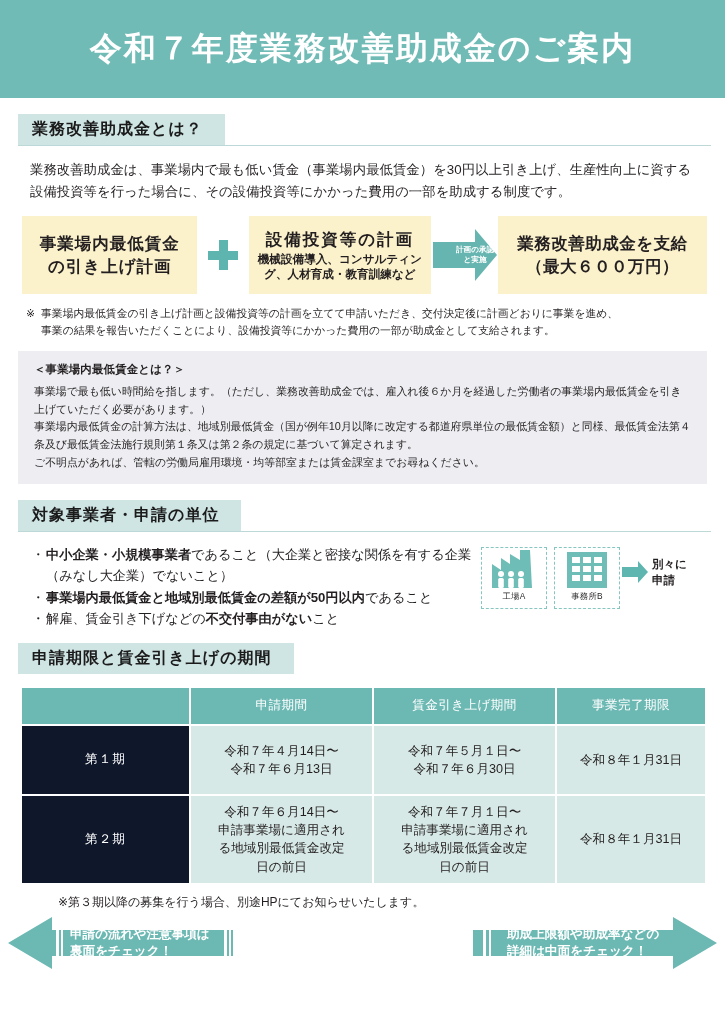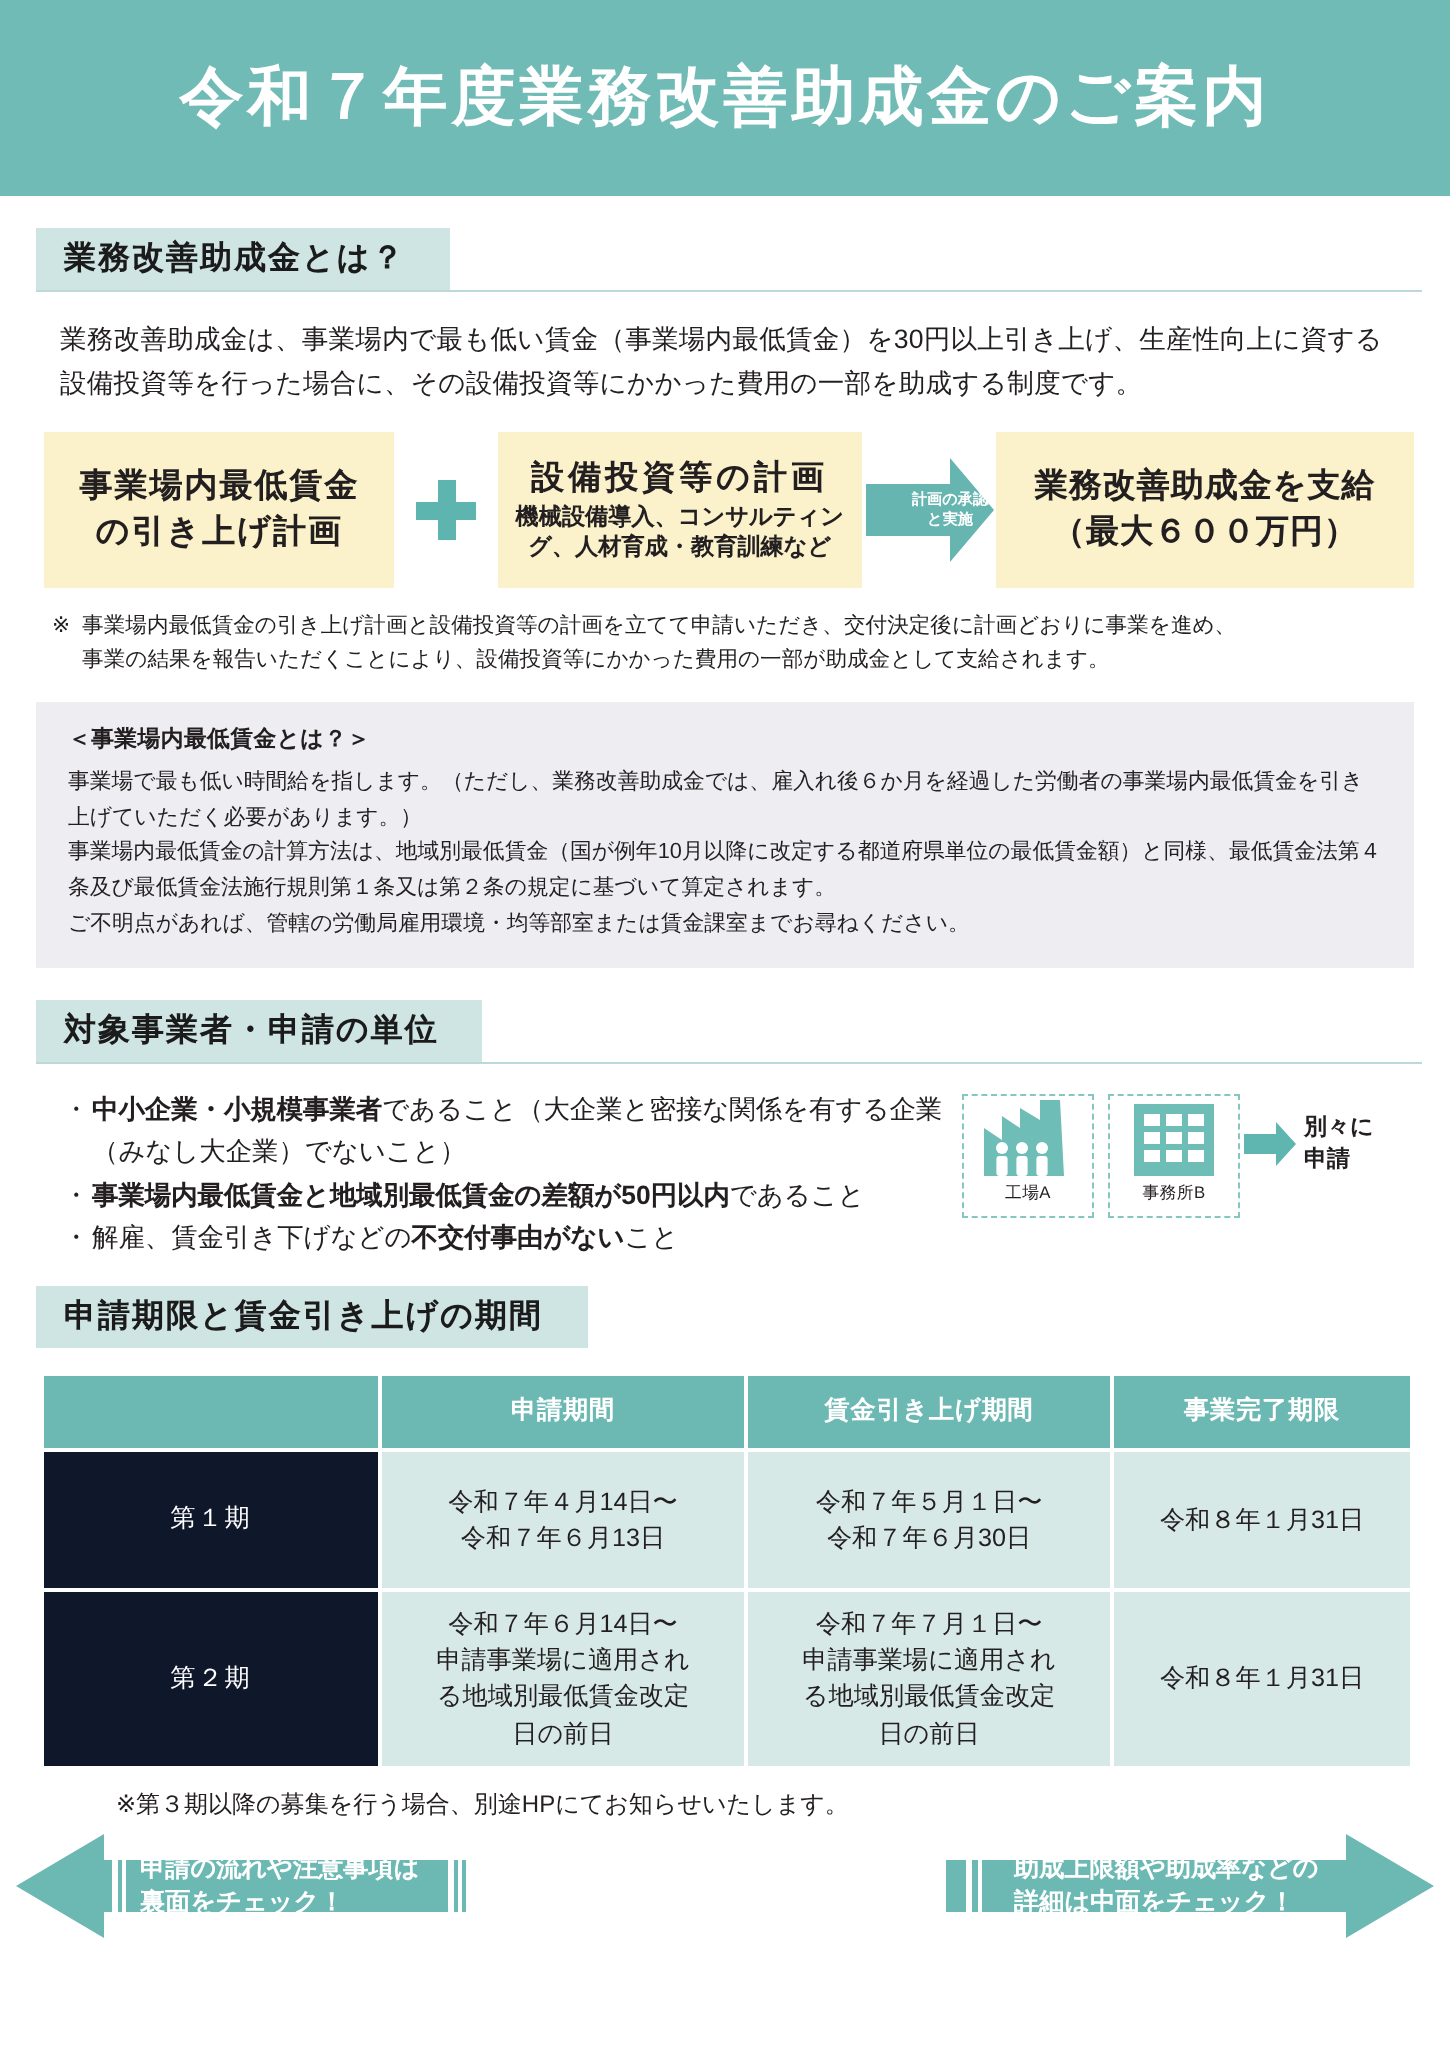"申請期間" thead th { font-weight: bold -> normal }
